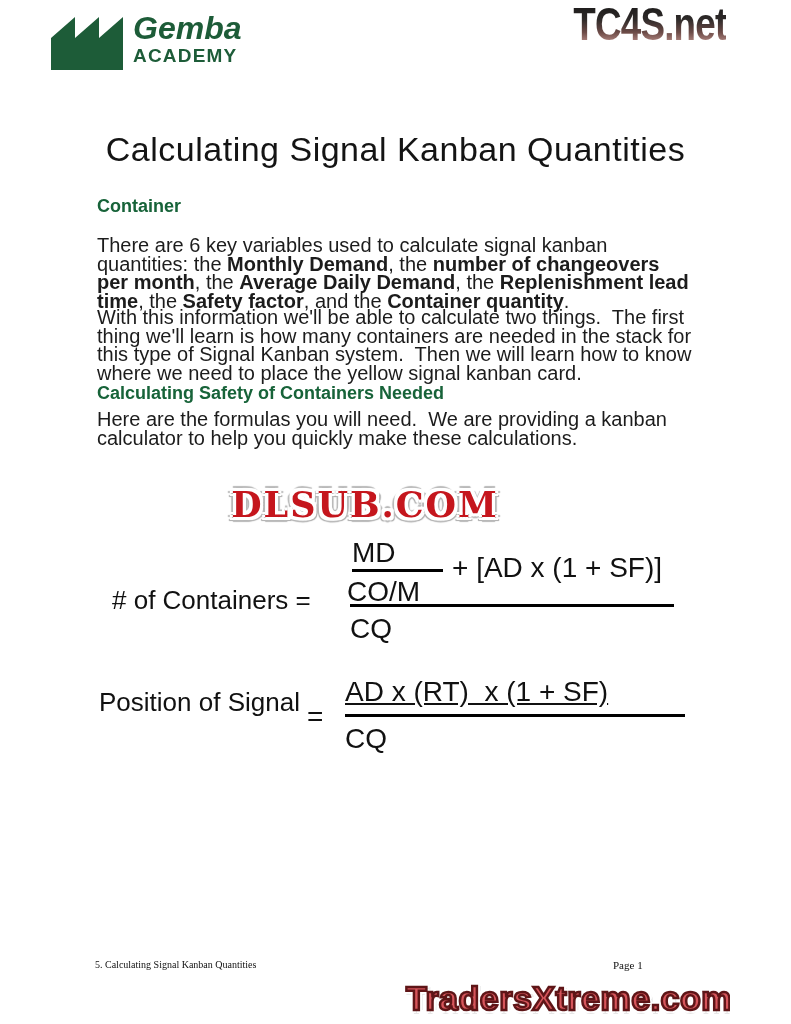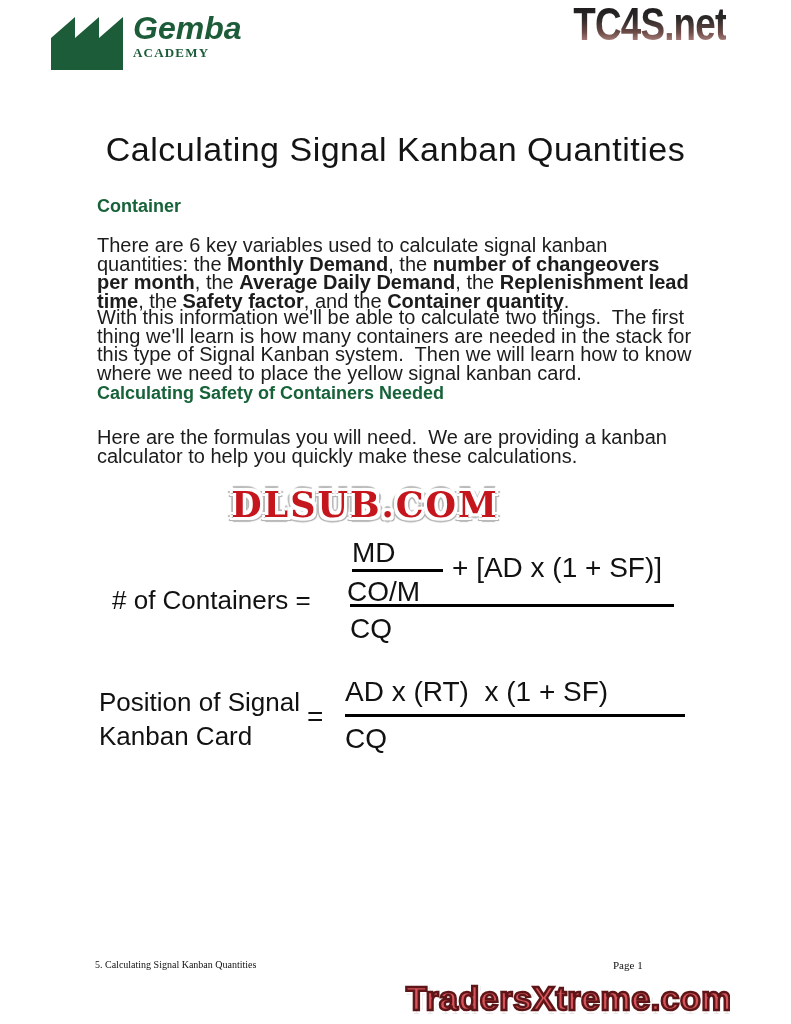"ACADEMY" .logo-sub { font-family: Liberation Serif, serif -> none; font-size: 13px -> 19px }
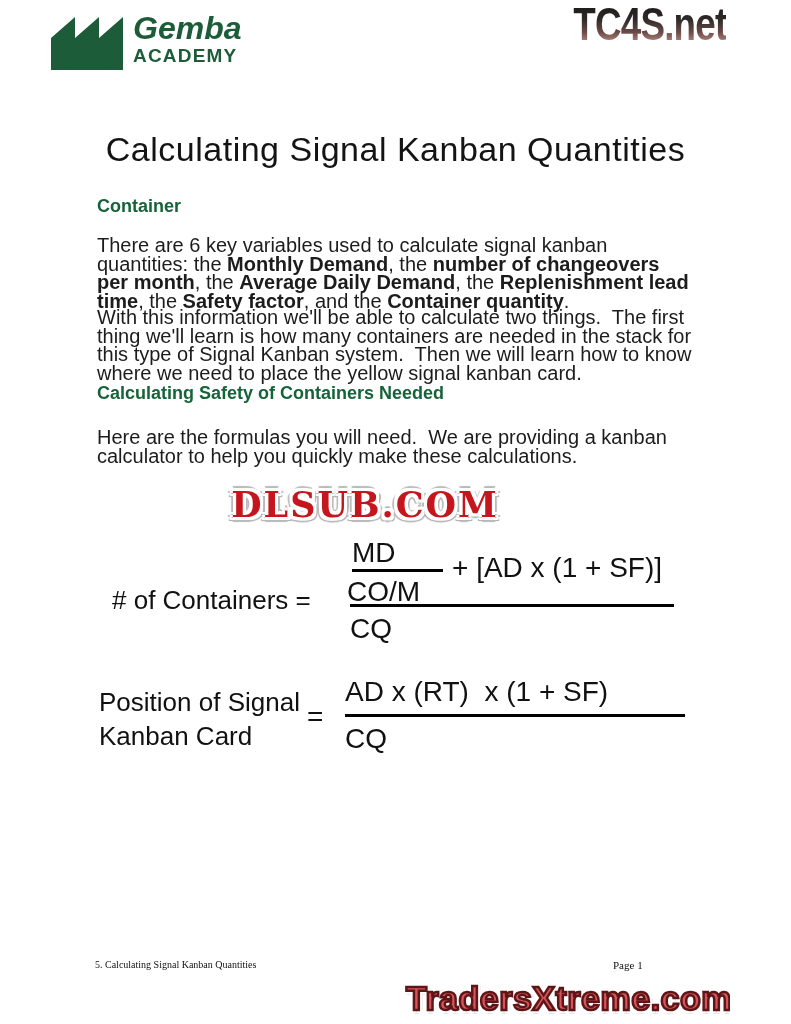"Here are the formulas you" .p3 { top: 428px -> 410px }
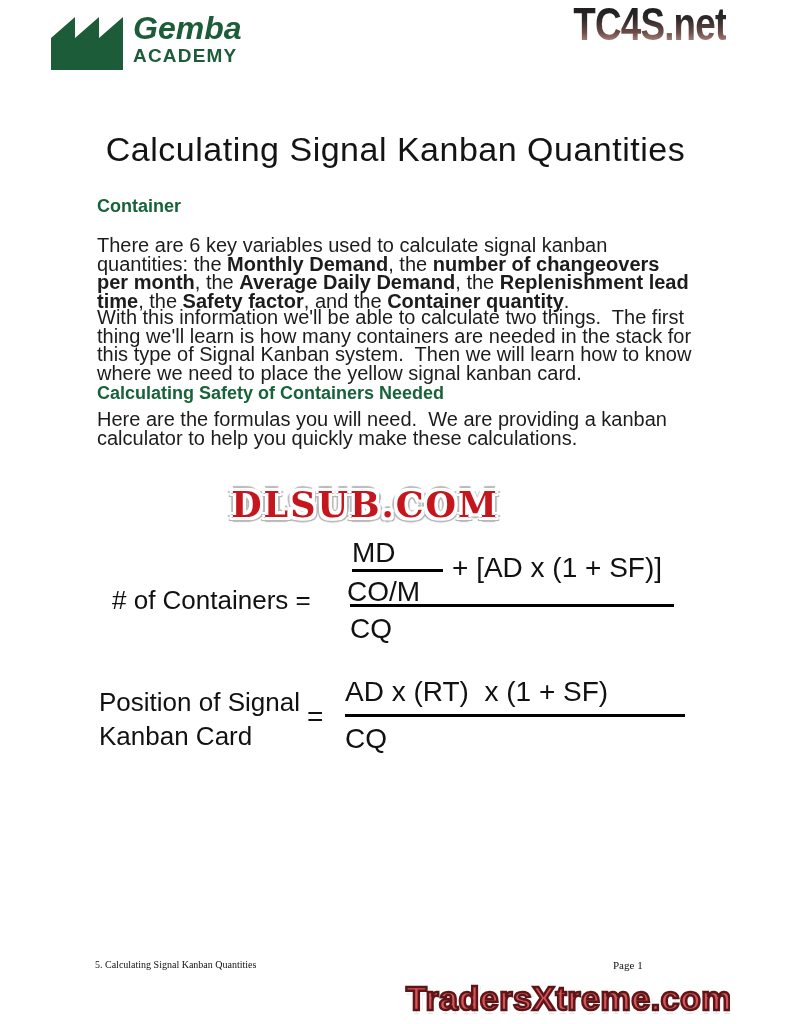"AD x (RT) x (1" .f2-num { text-decoration: none -> underline }
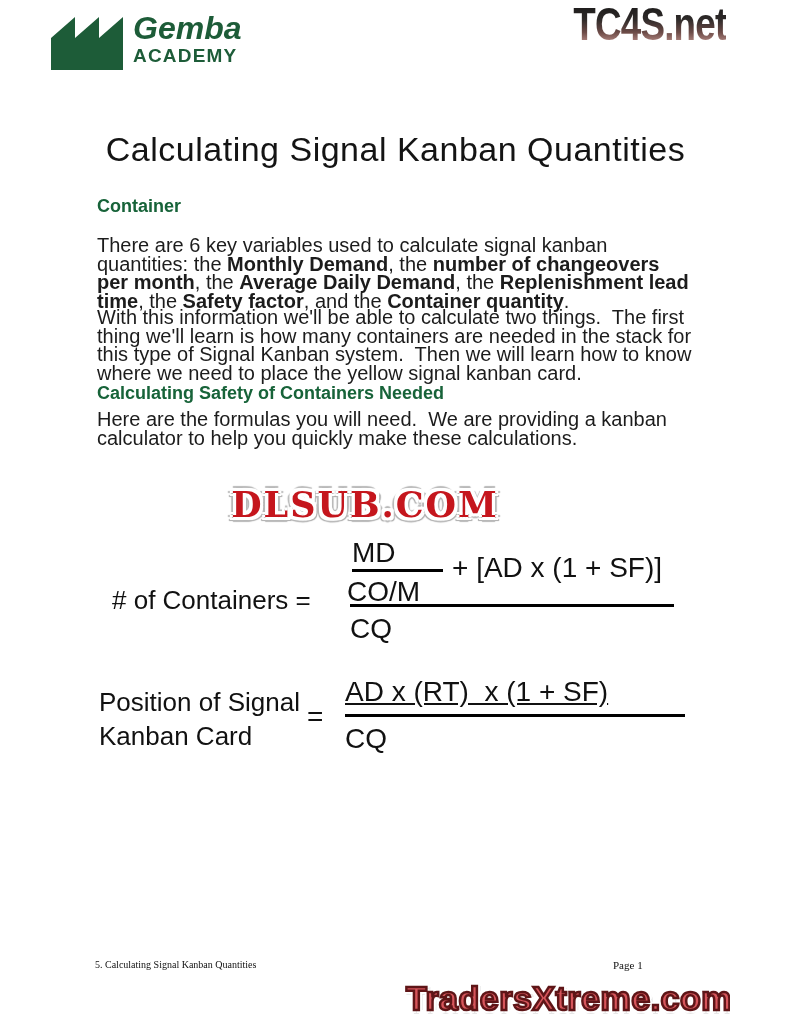"Kanban Card" div.flabel { html: <div>Kanban Card</div> -> none }
